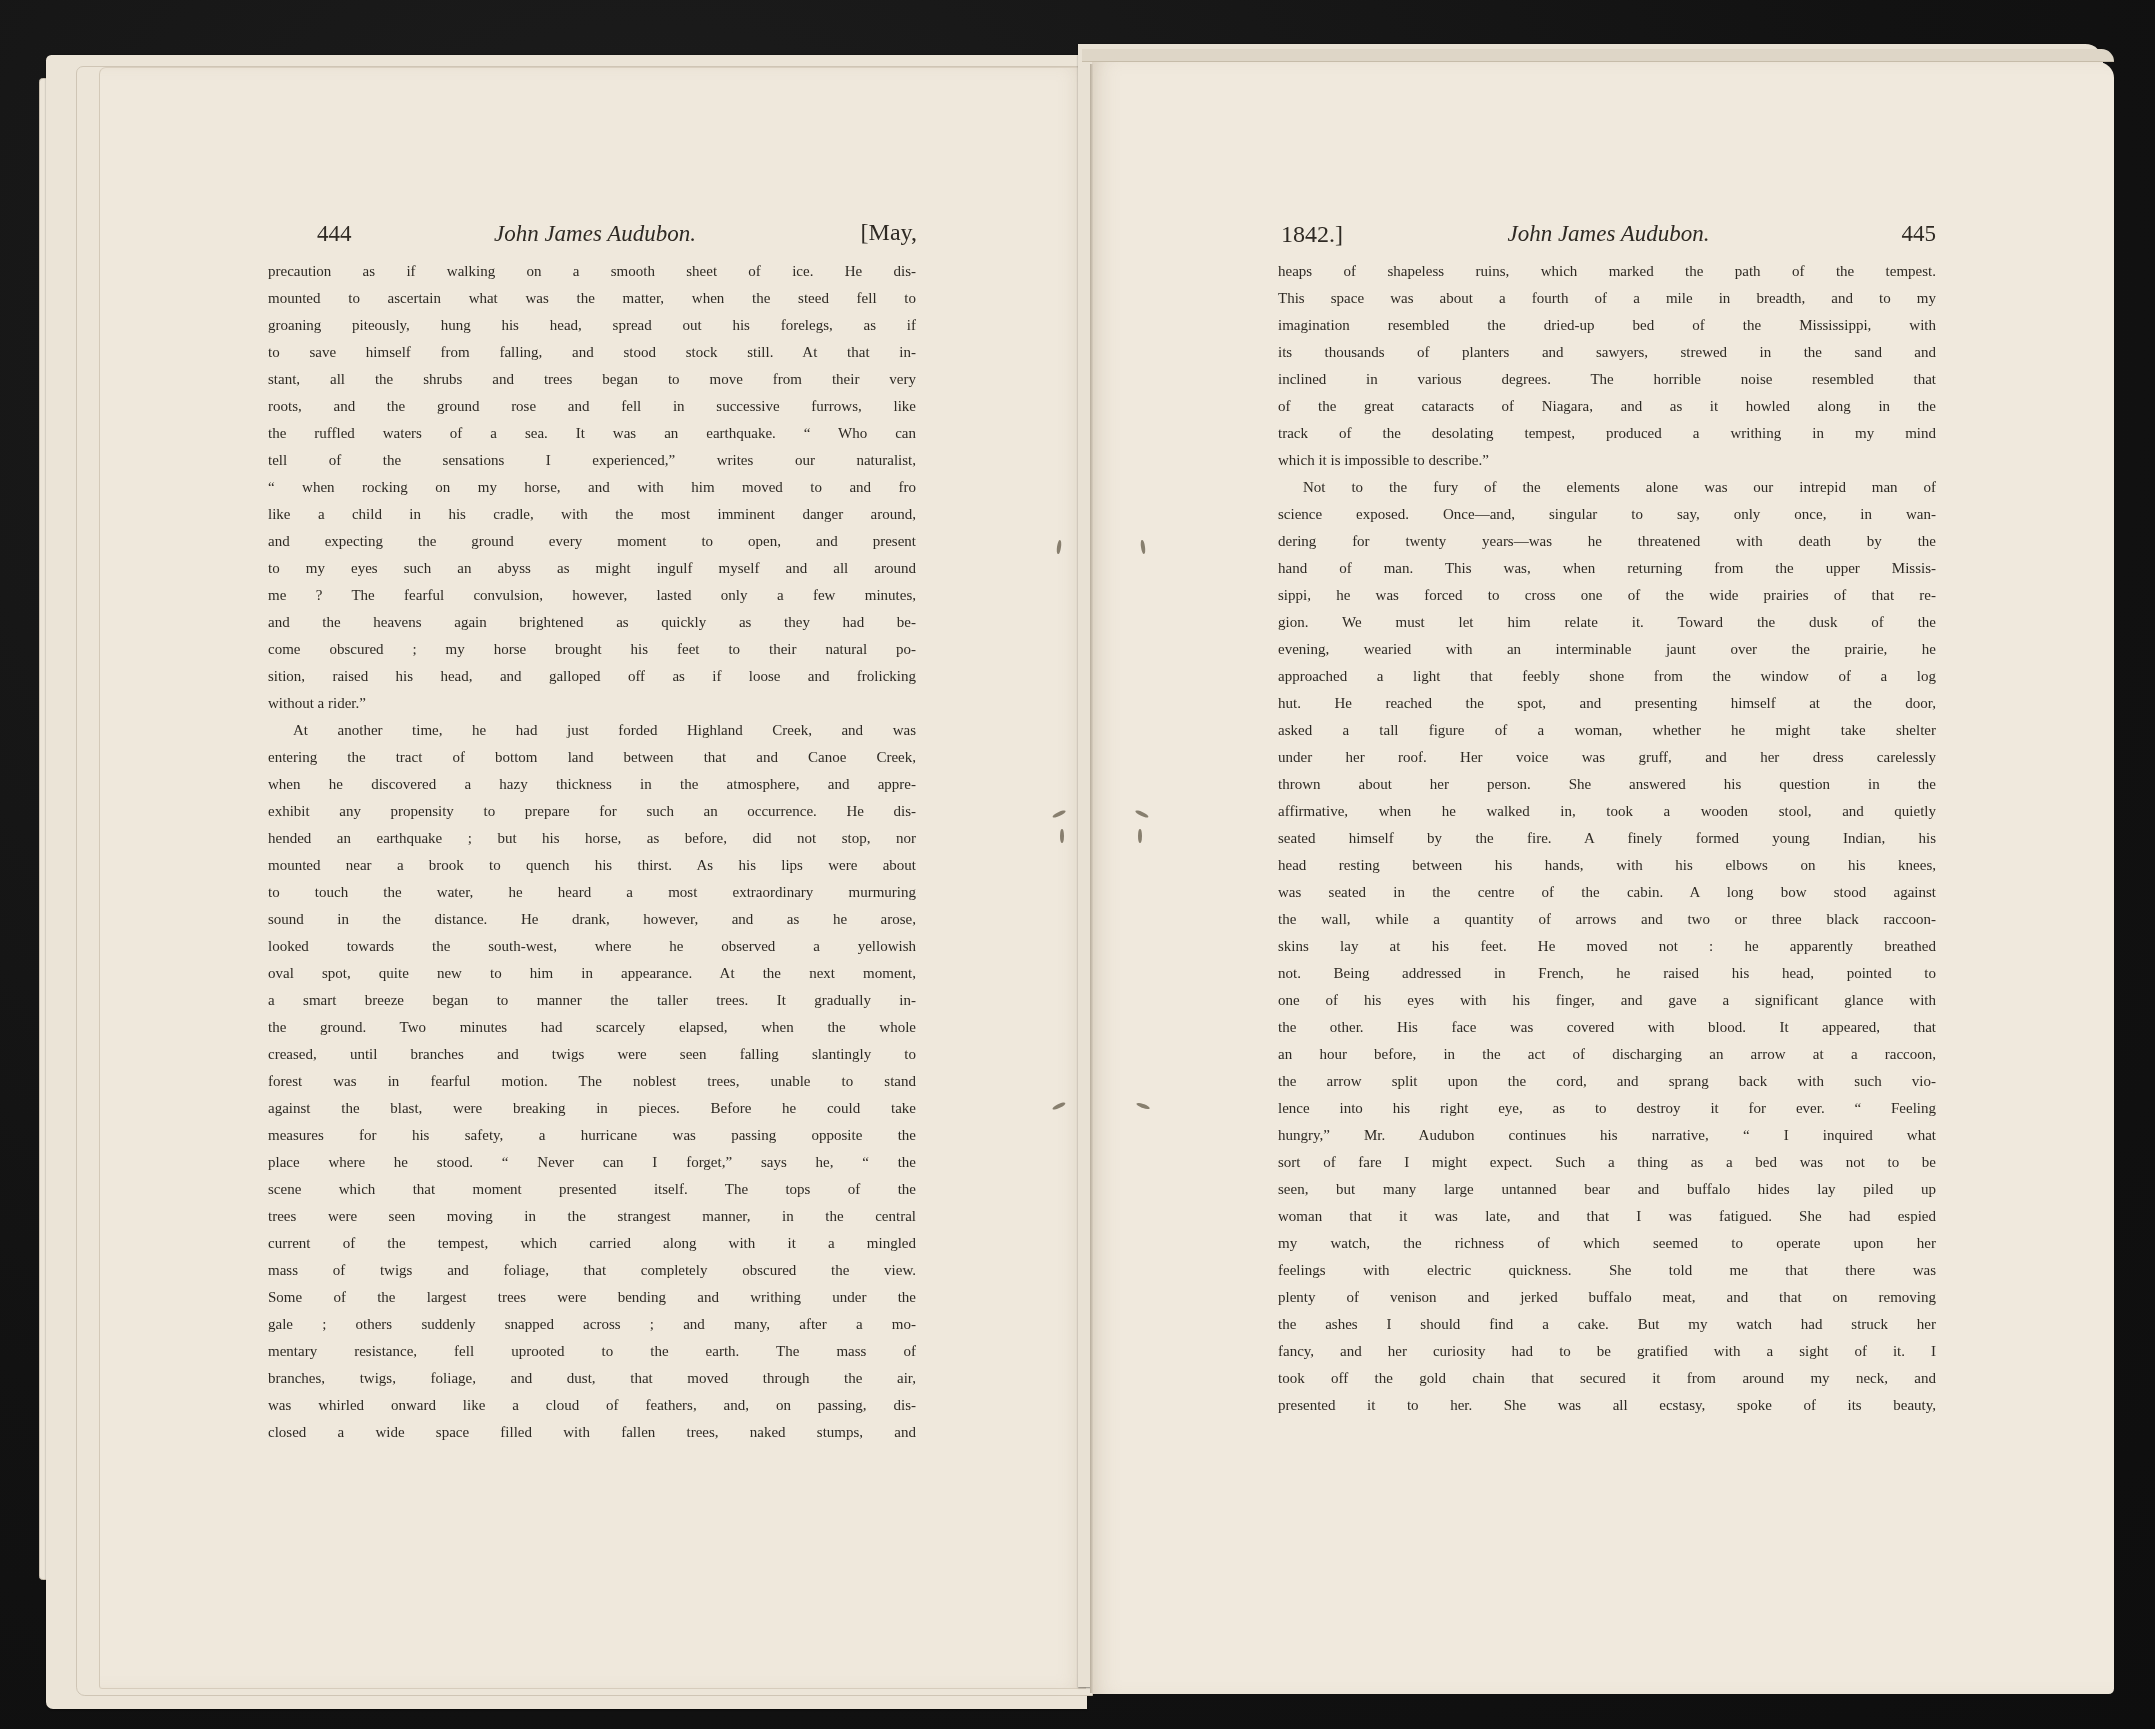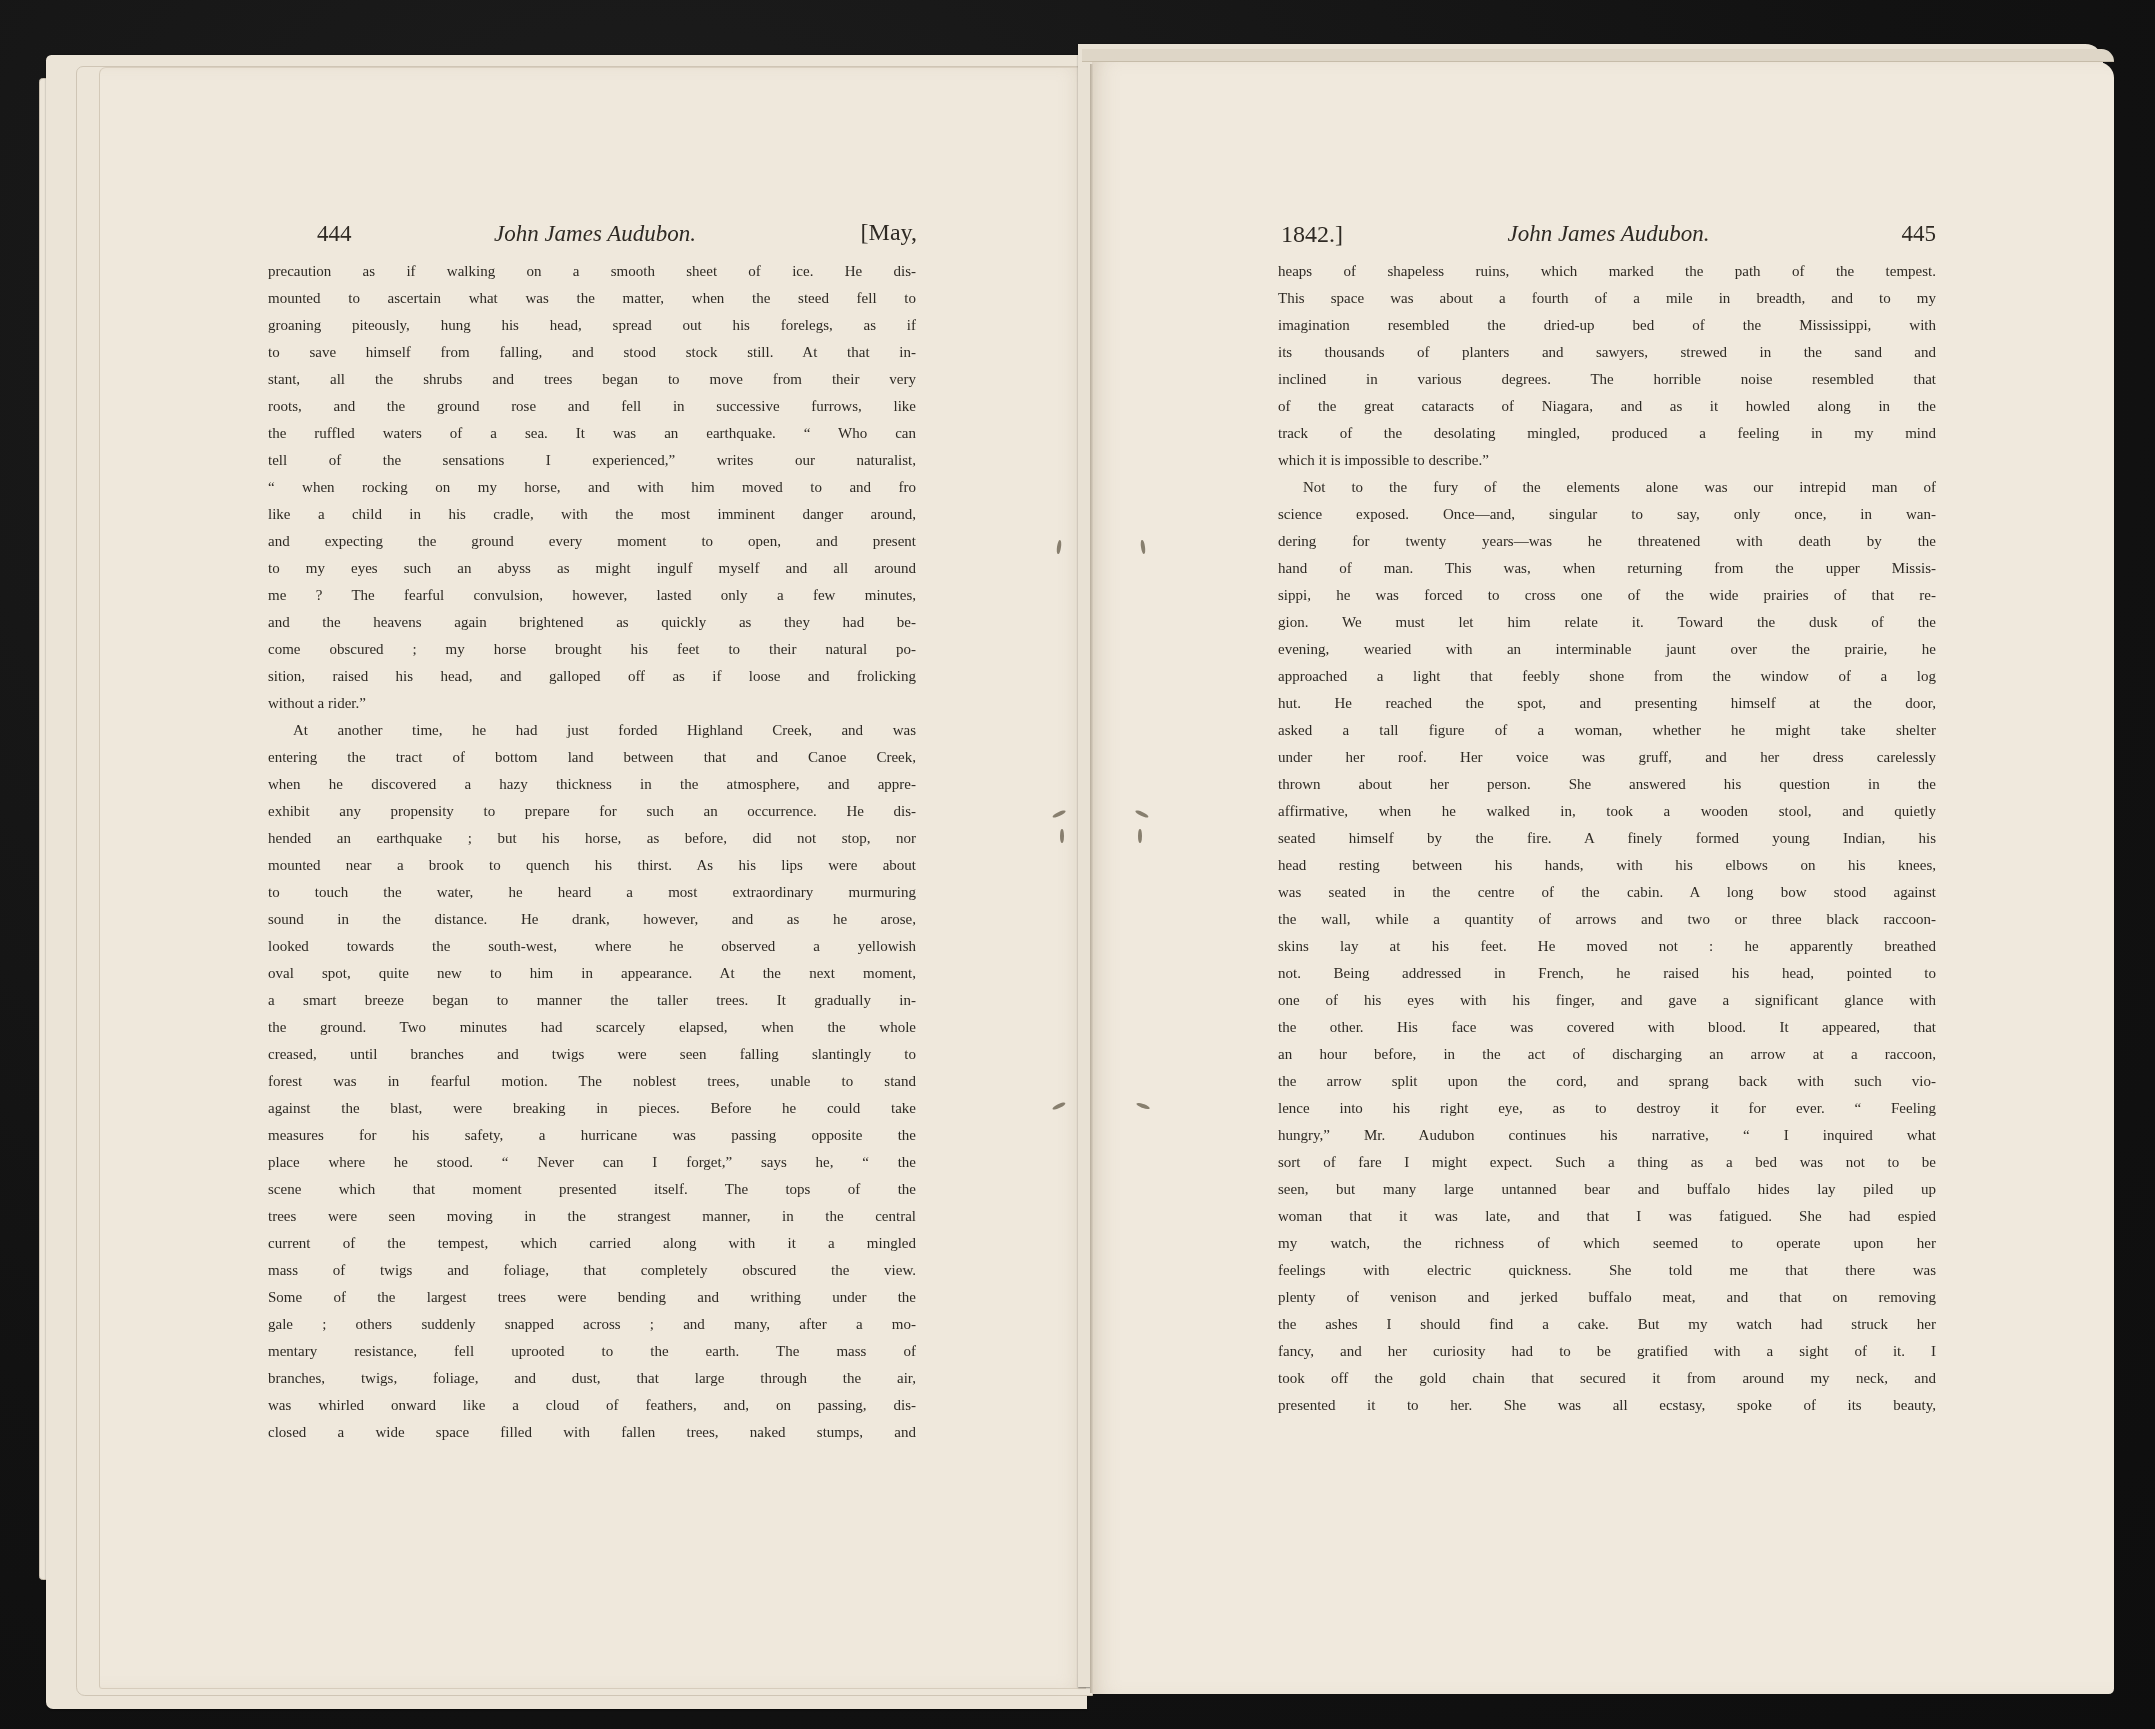"track of the desolating mingled," span.line { text: mingled, produced a feeling -> tempest, produced a writhing }
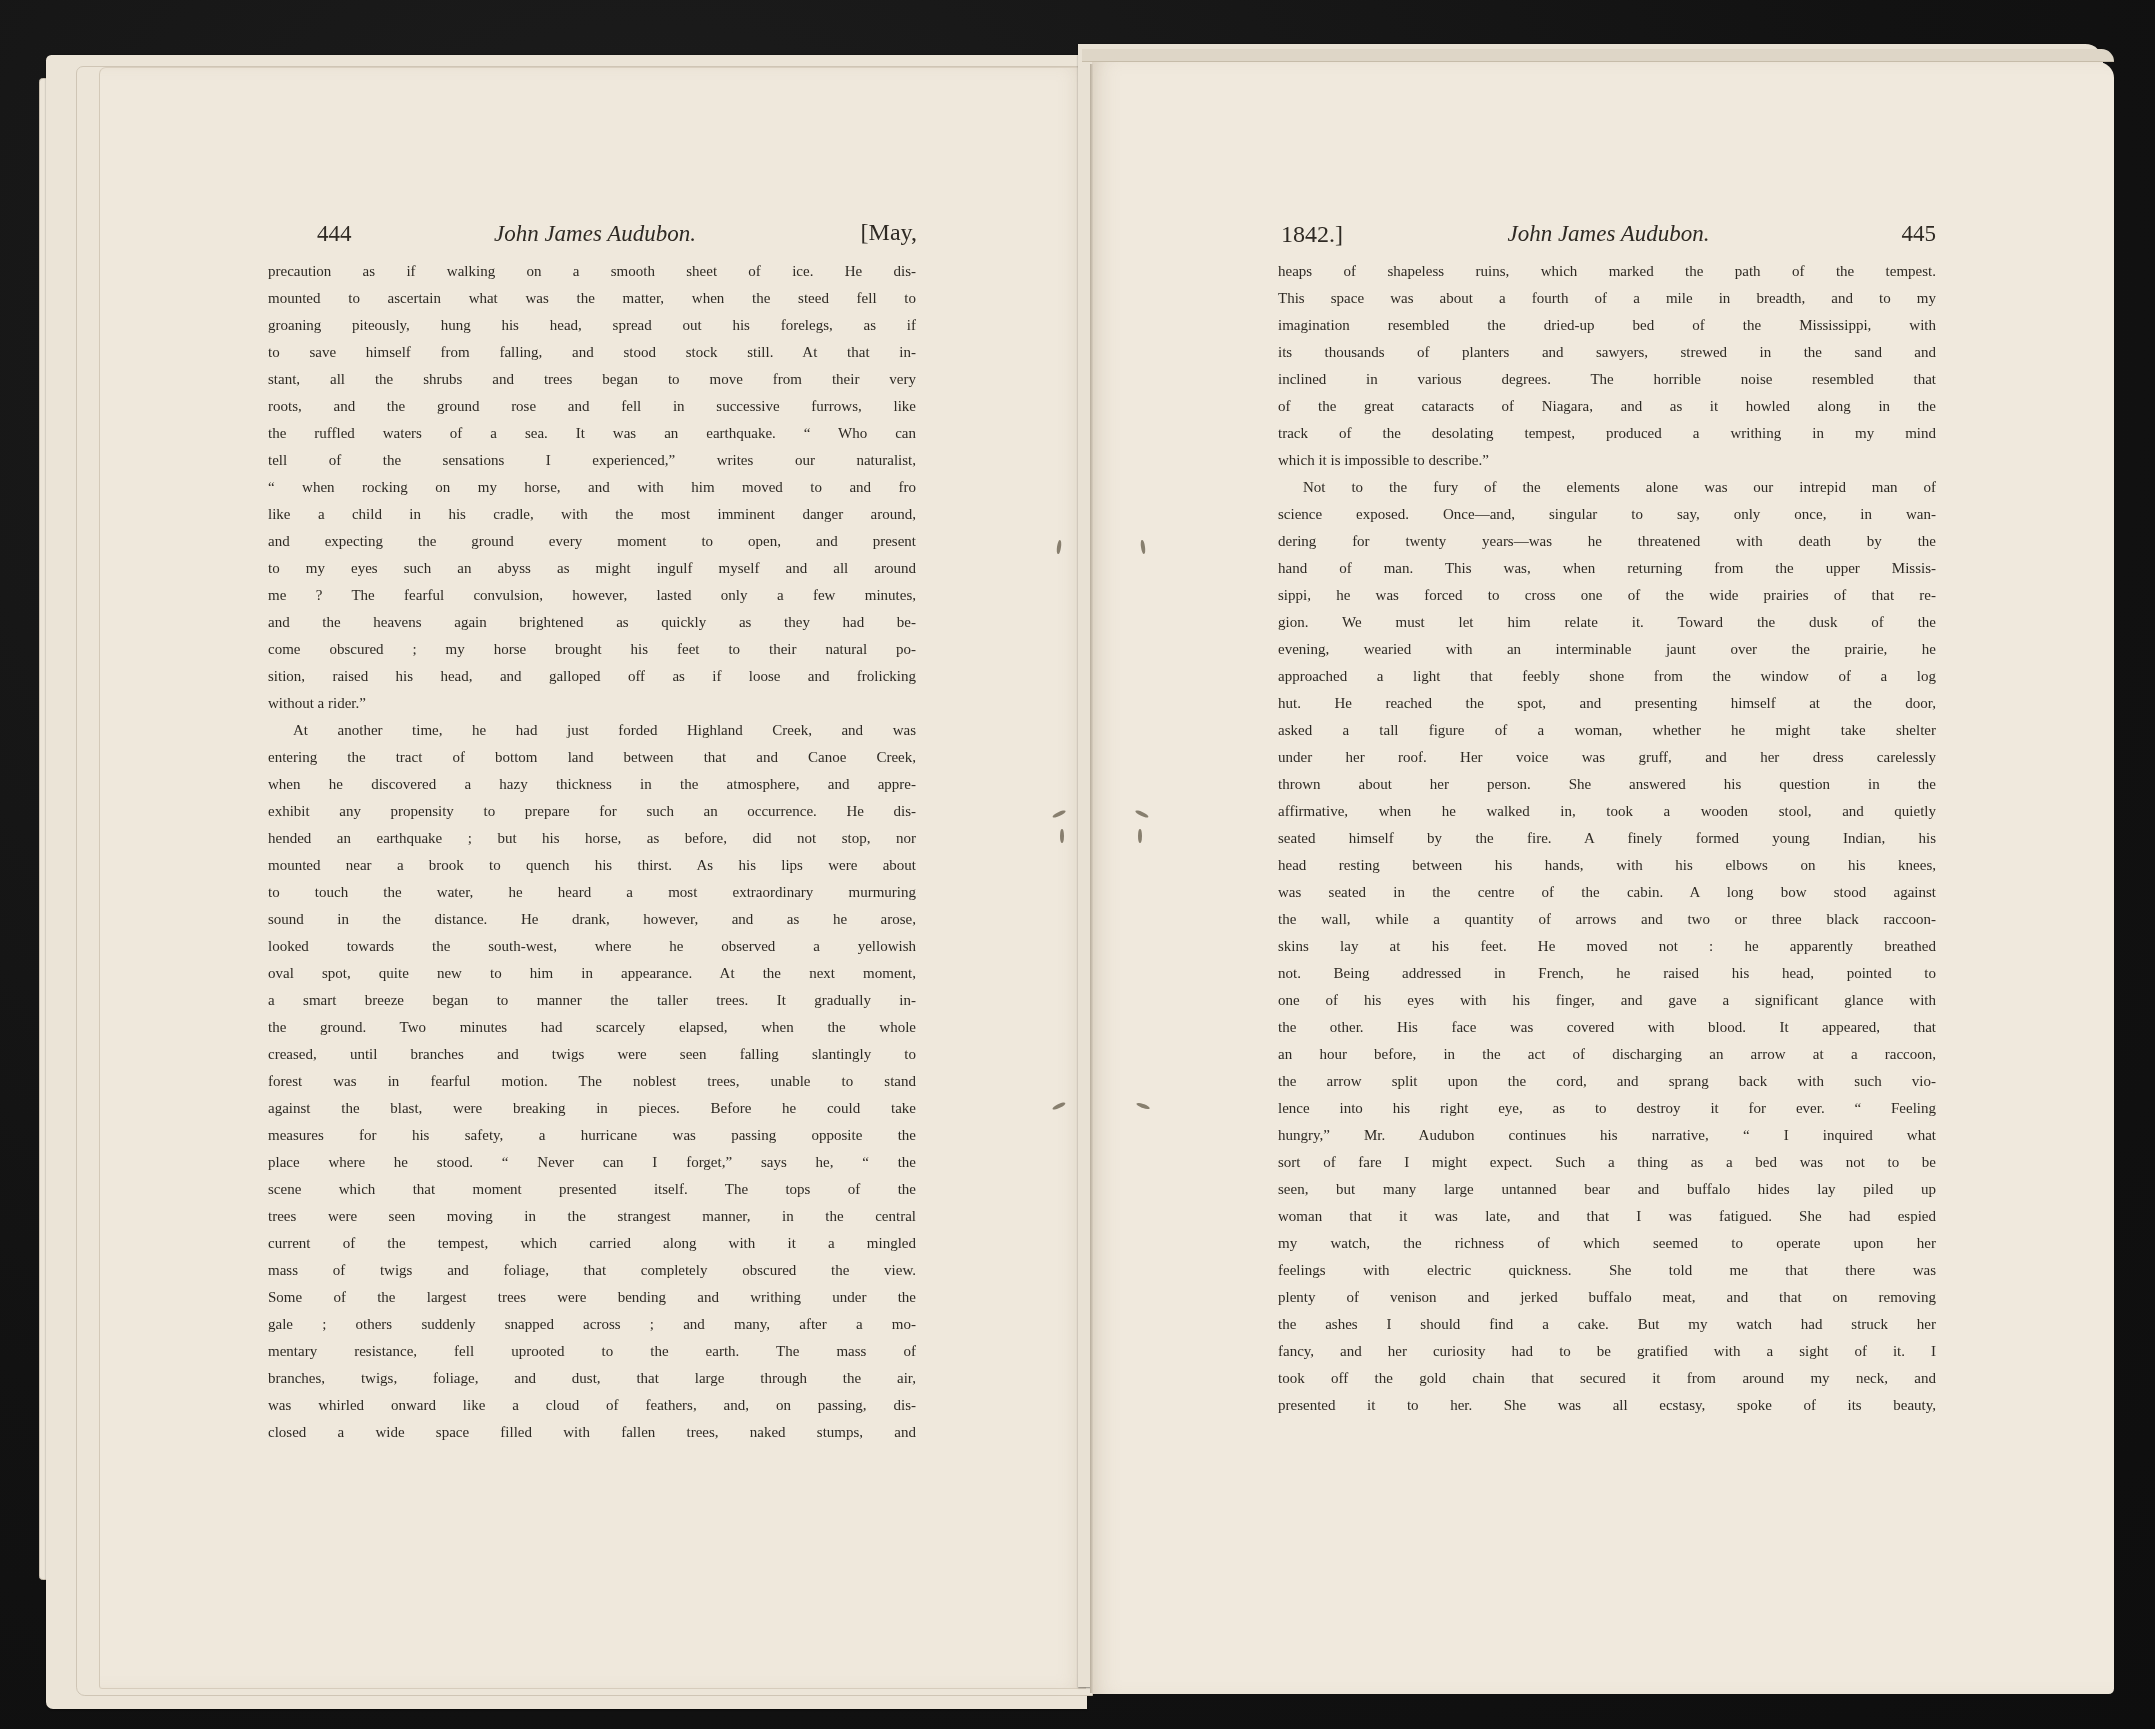"branches, twigs, foliage, and dust," span.line { text: large -> moved }
